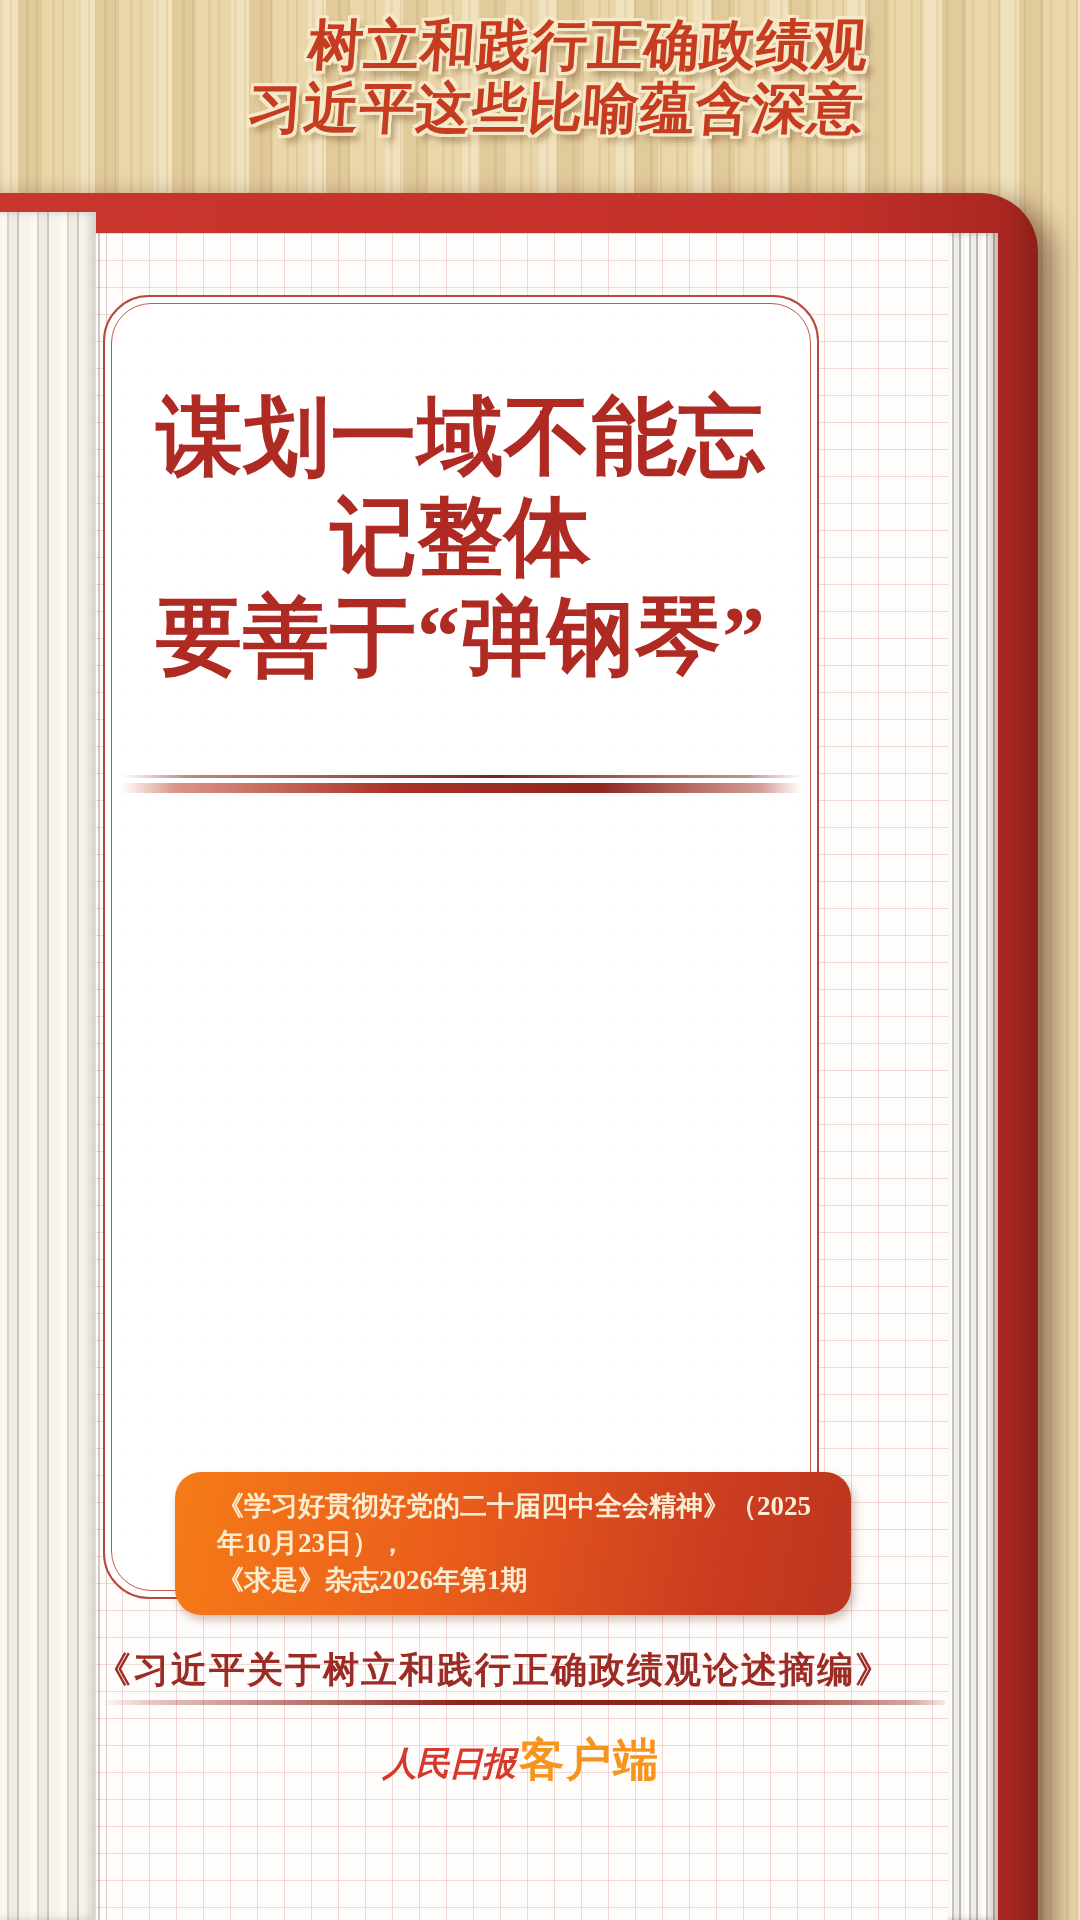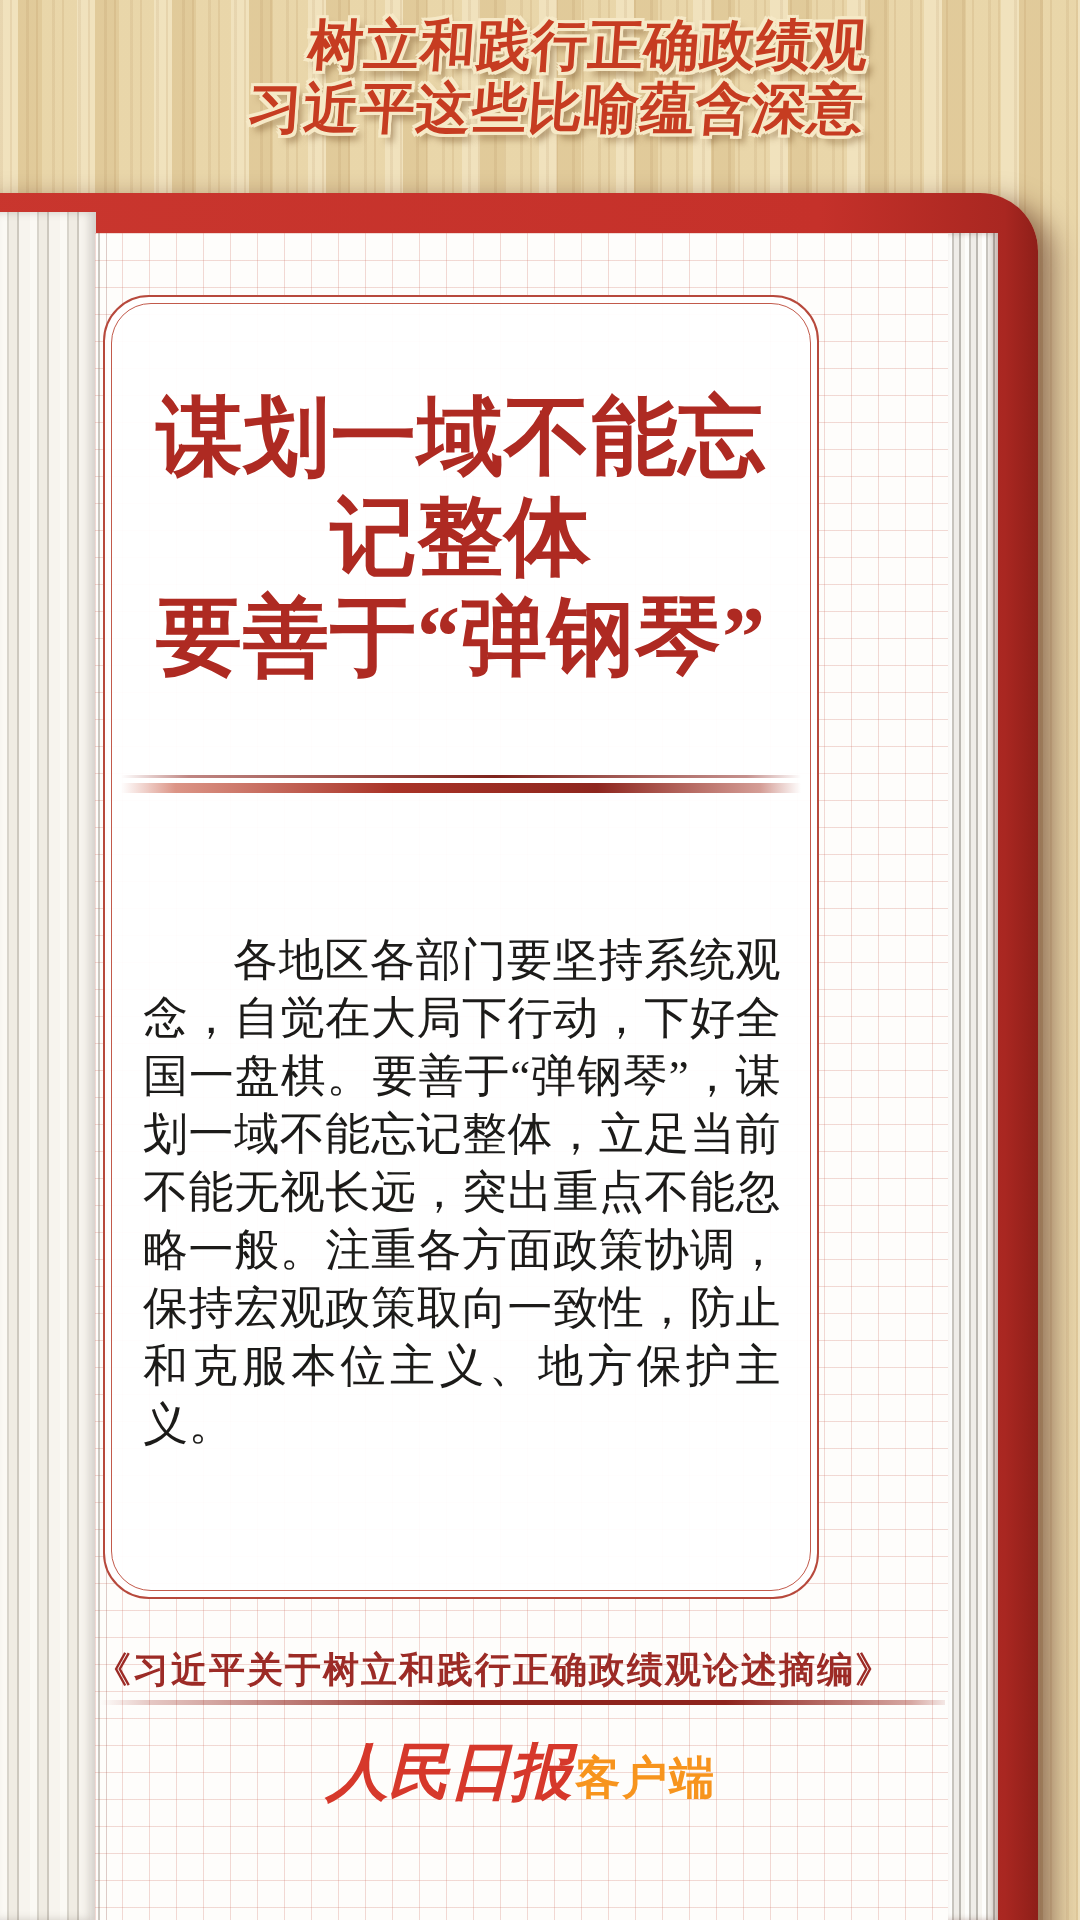"各地区各部门要坚持系统观念，自觉在大局下行动，下好全国一盘棋。要善于“弹钢琴”，" p.card-body { html: <p>各地区各部门要坚持系统观念，自觉在大局下行动，下好全国一盘棋。要善于“弹钢琴”，谋划一域不能忘记整体，立足当前不能无视长远，突出重点不能忽略一般。注重各方面政策协调，保持宏观政策取向一致性，防止和克服本位主义、地方保护主义。</p> -> none }
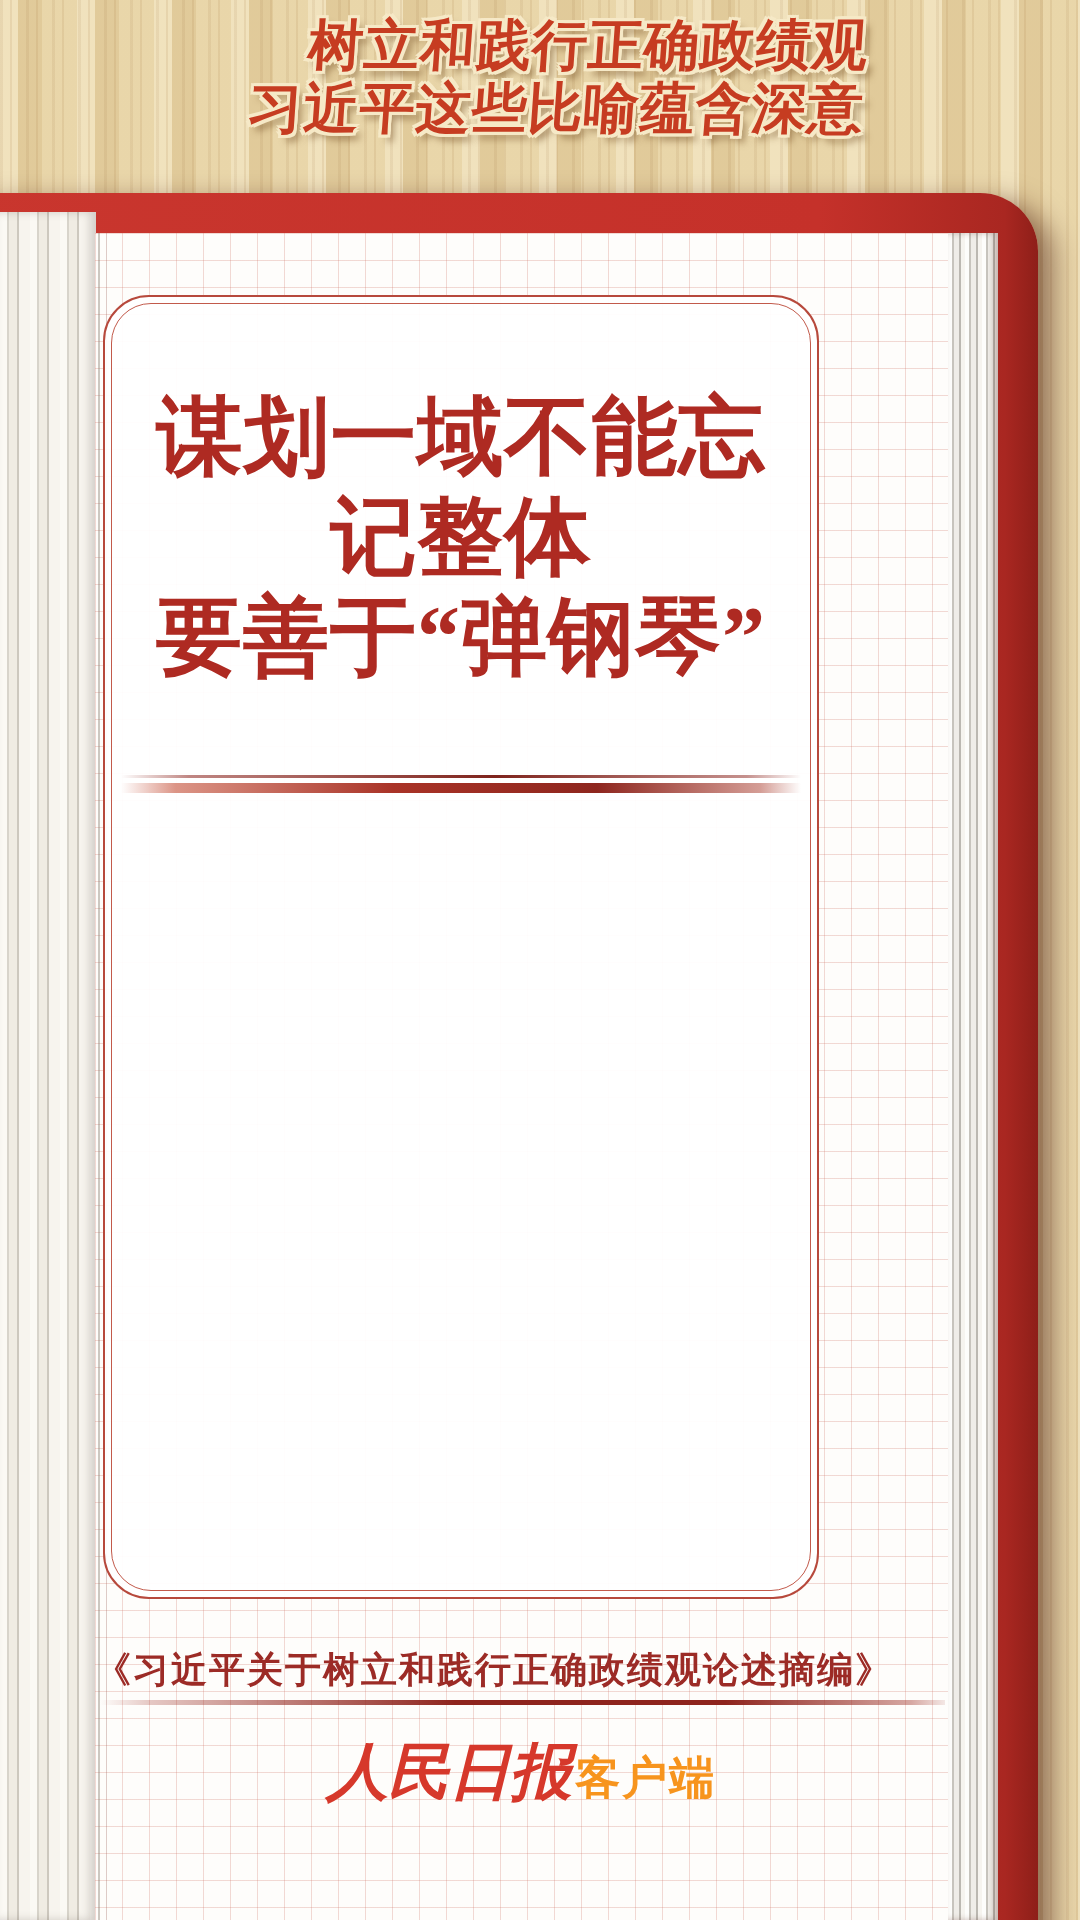"《学习好贯彻好党的二十届四中全会精神》（2025年10月23日），" div.card-badge { html: none -> <div> <div>《学习好贯彻好党的二十届四中全会精神》（2025年10月23日），</div> <div>《求是》杂志2026年第1期</div> </div> }
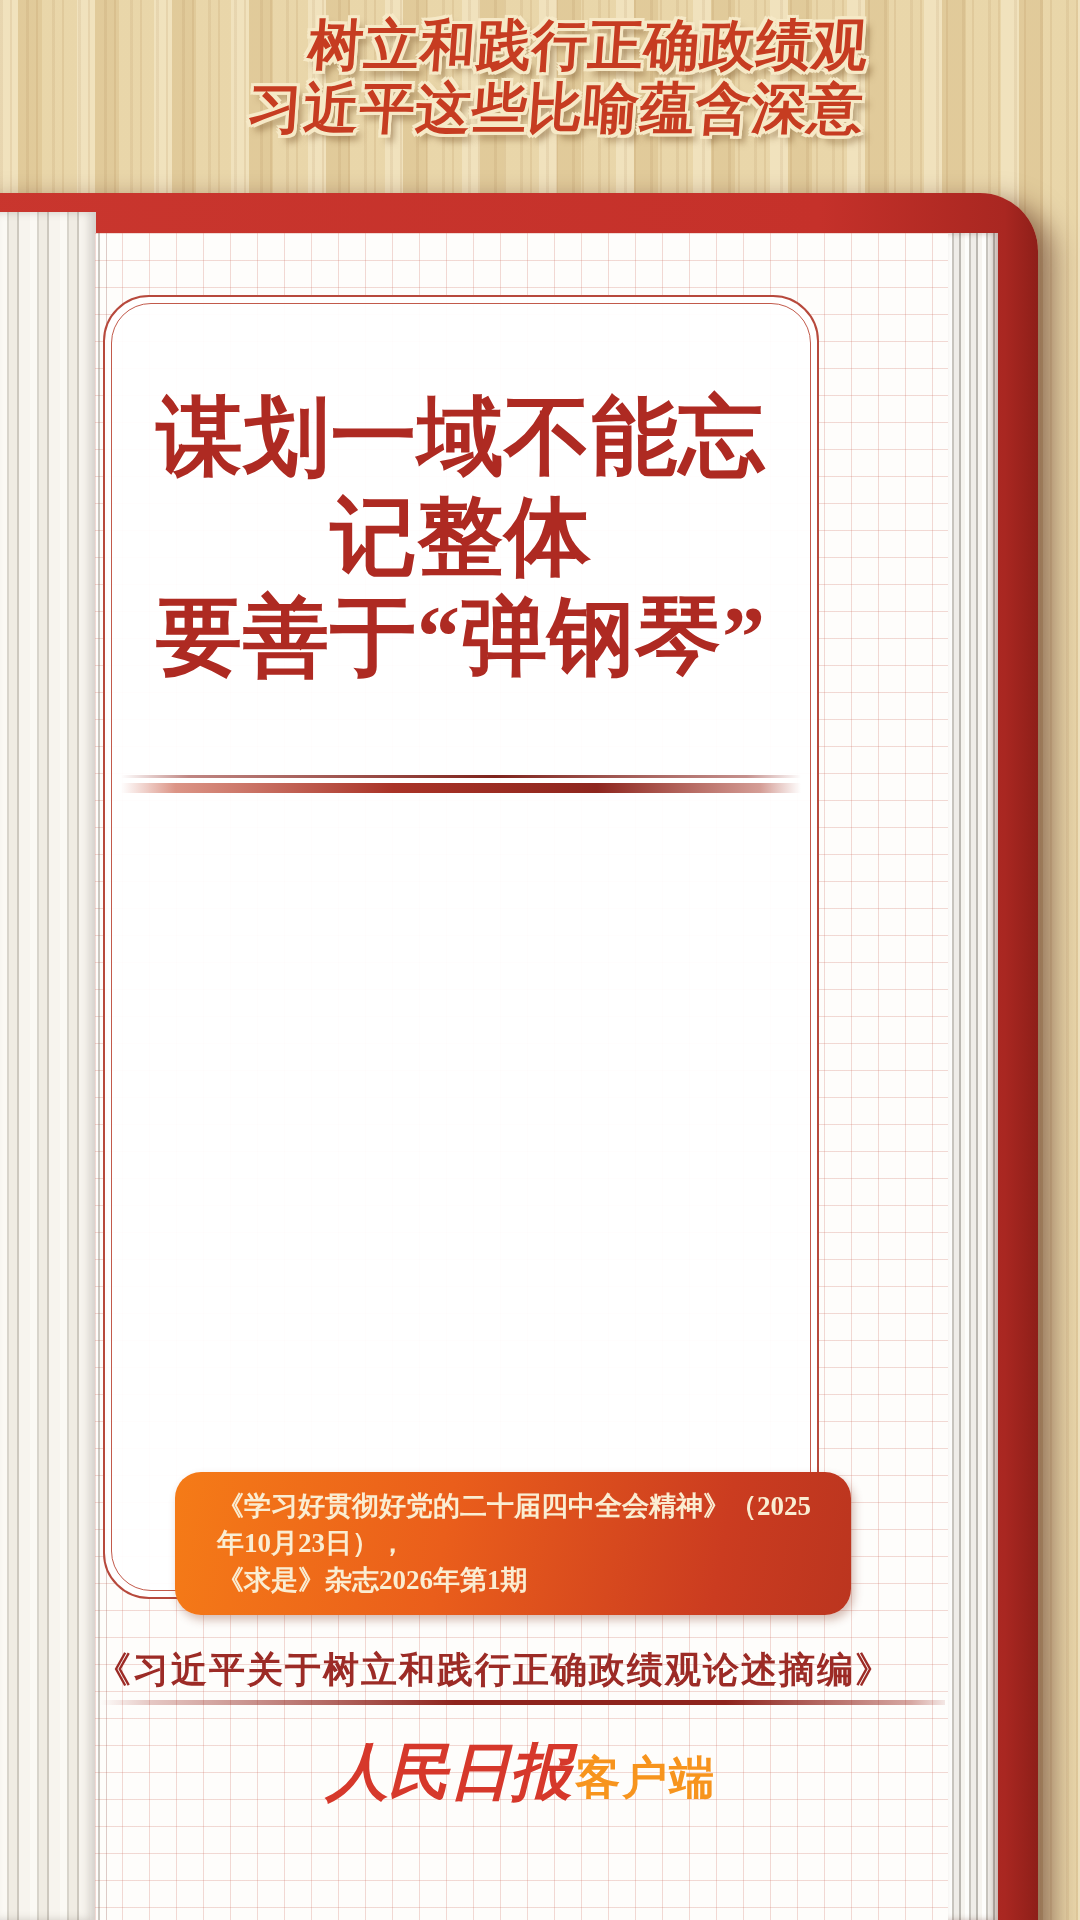"人民日报" .logo-name { font-size: 62px -> 34px }
